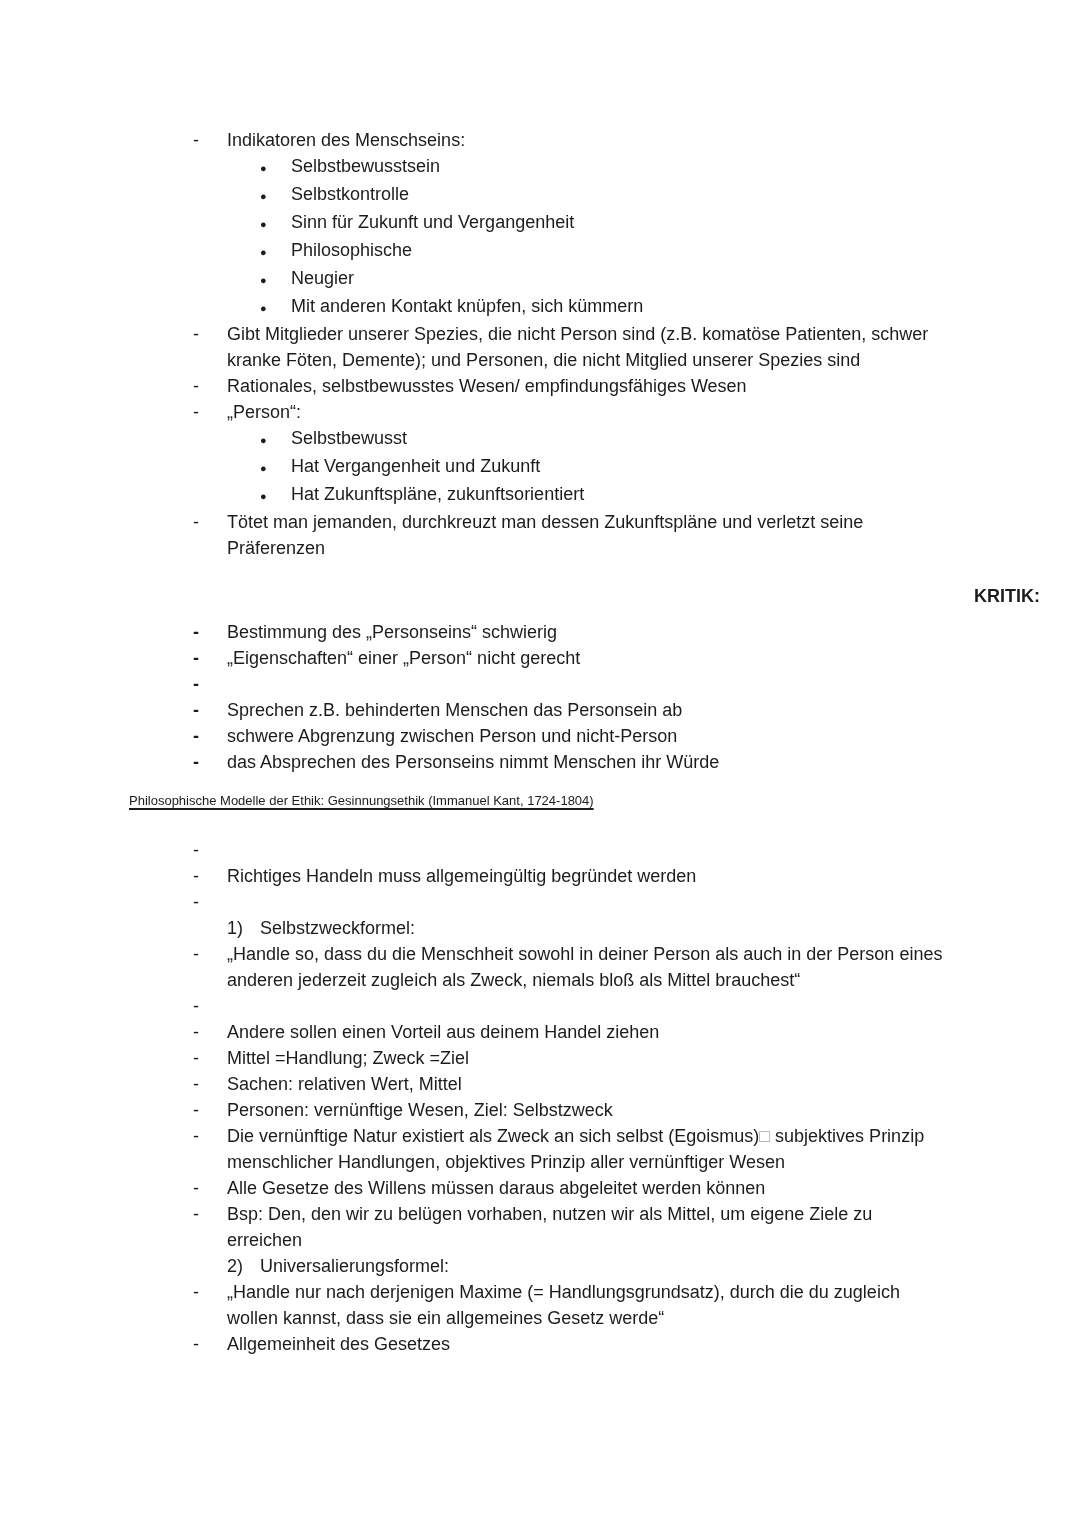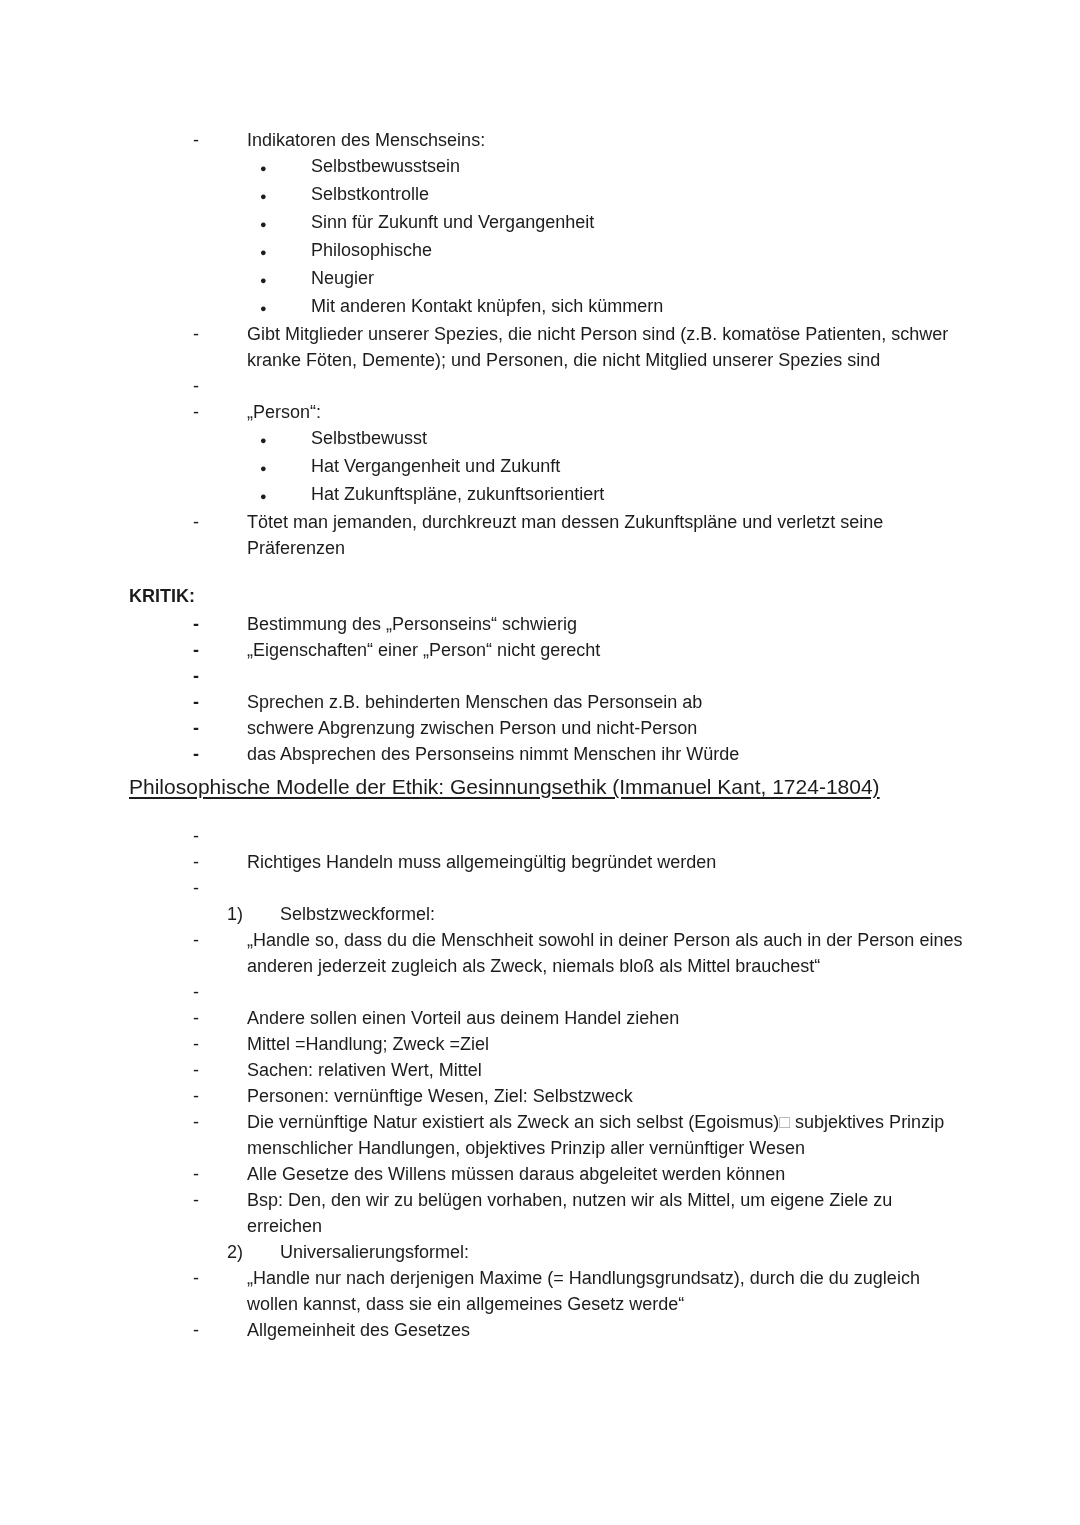"Indikatoren des Menschseins:" .text { margin-left: 20px -> none }
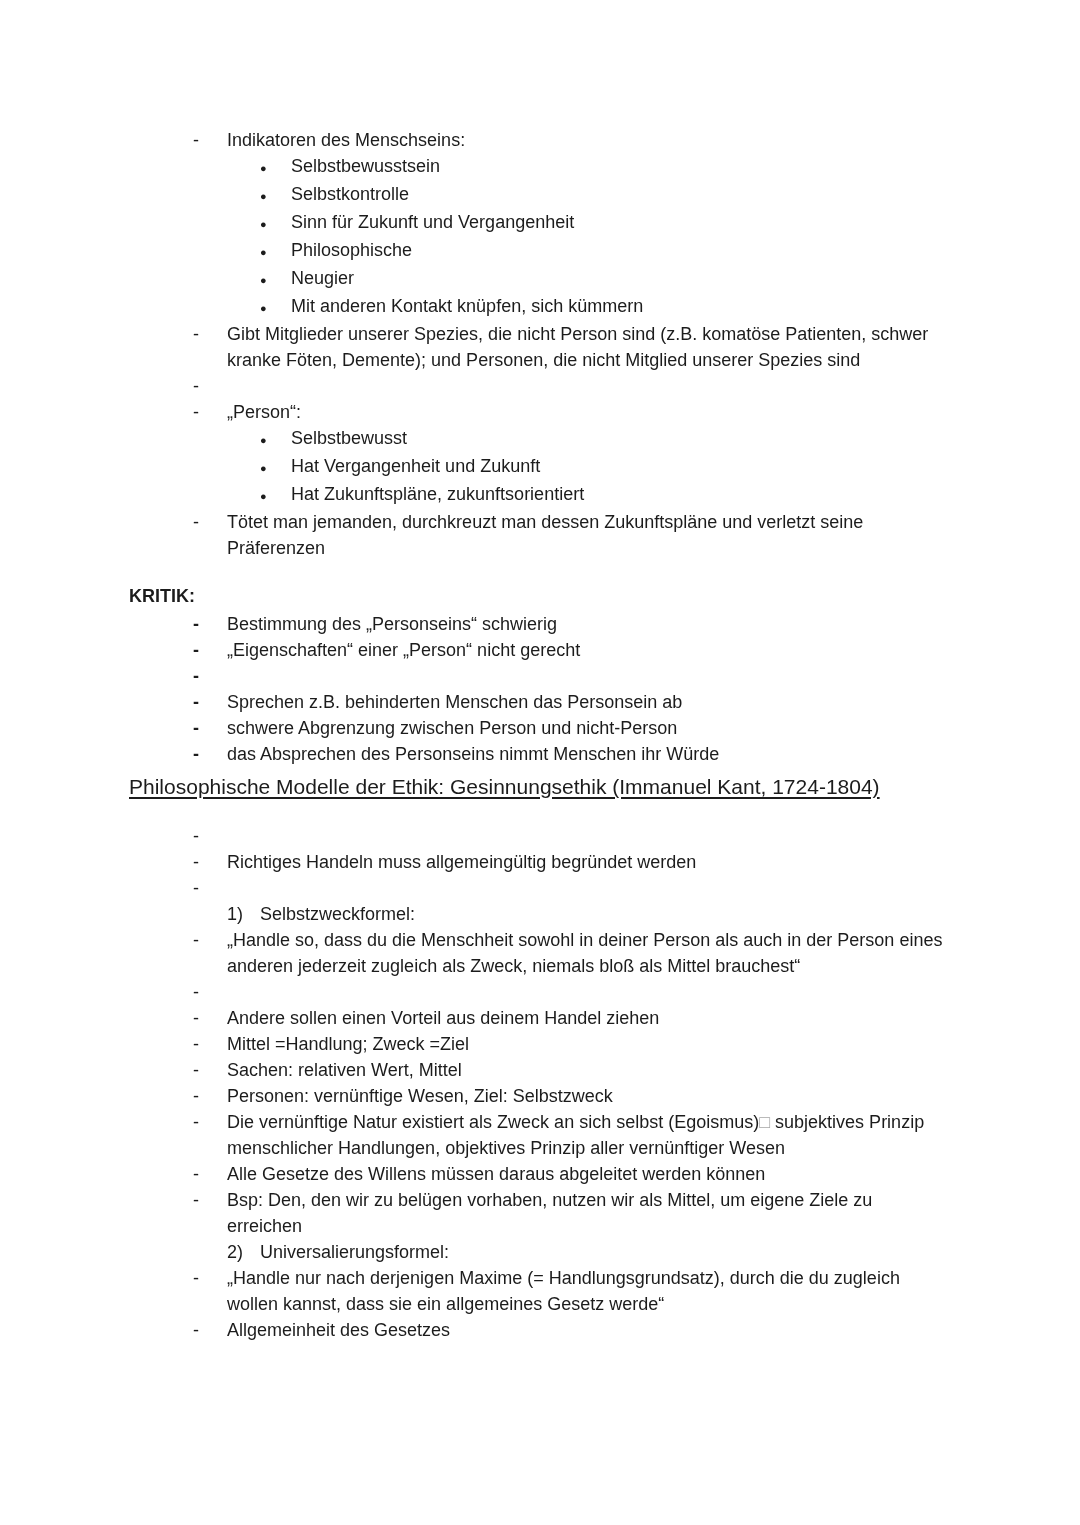"Rationales, selbstbewusstes Wesen/" span.text { html: none -> <span>Rationales, selbstbewusstes Wesen/ empfindungsfähiges Wesen</span> }
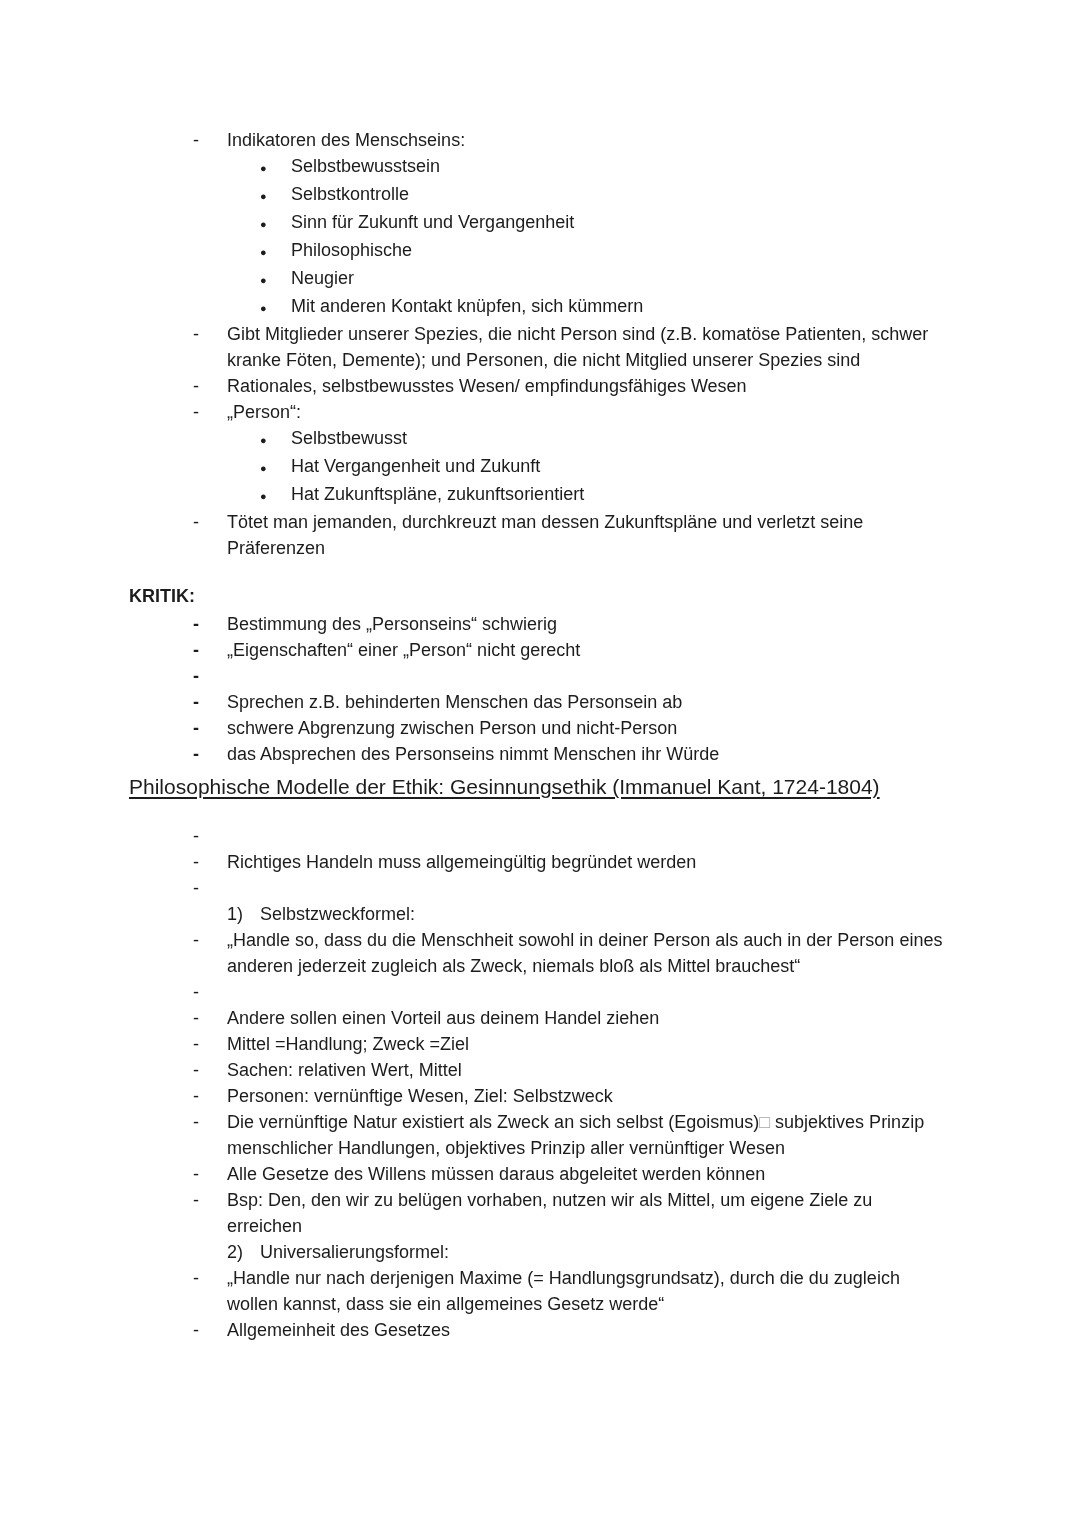"KRITIK:" .kritik-title { margin: 22px 0 2px 0 -> 22px 0 10px 0; text-align: none -> right }
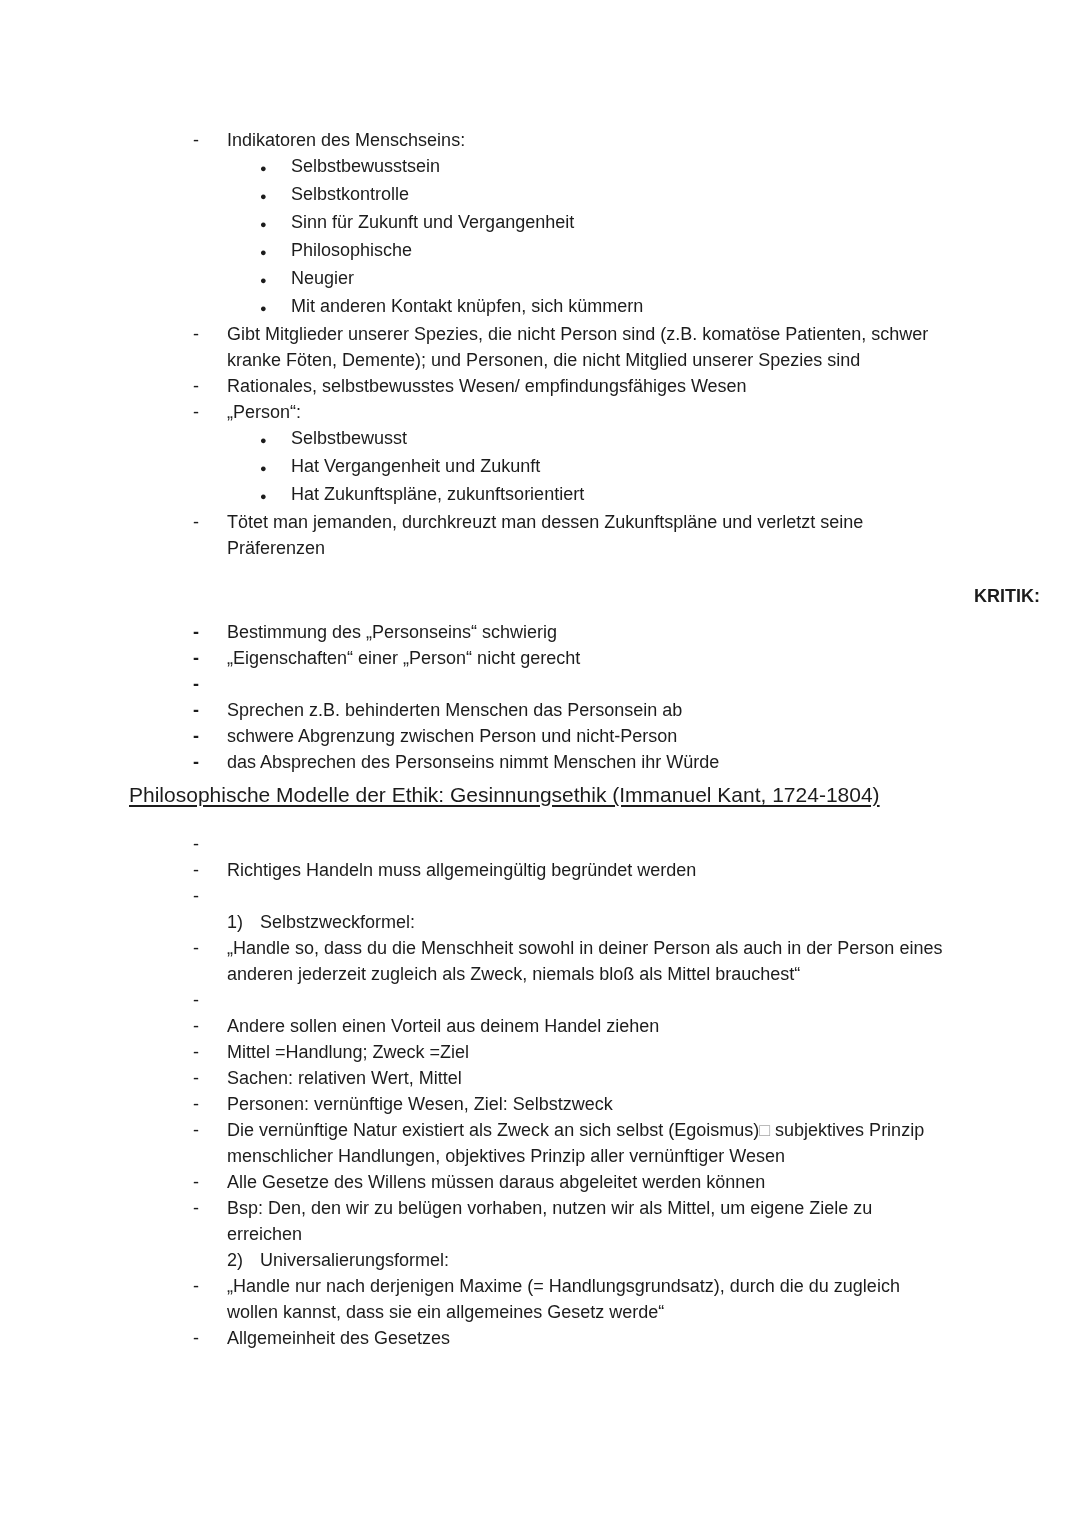"Philosophische Modelle der Ethik:" .kant-title { font-size: 21px -> 13px; margin: 7px 0 23px 0 -> 13px 0 23px 0 }
